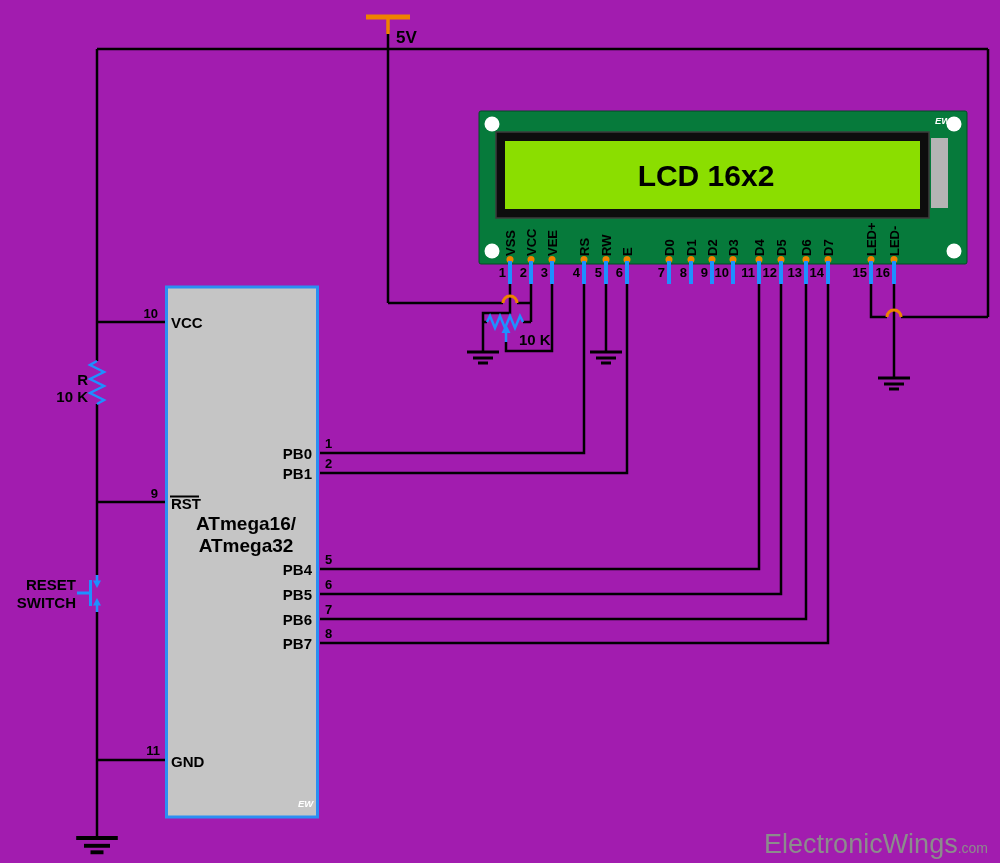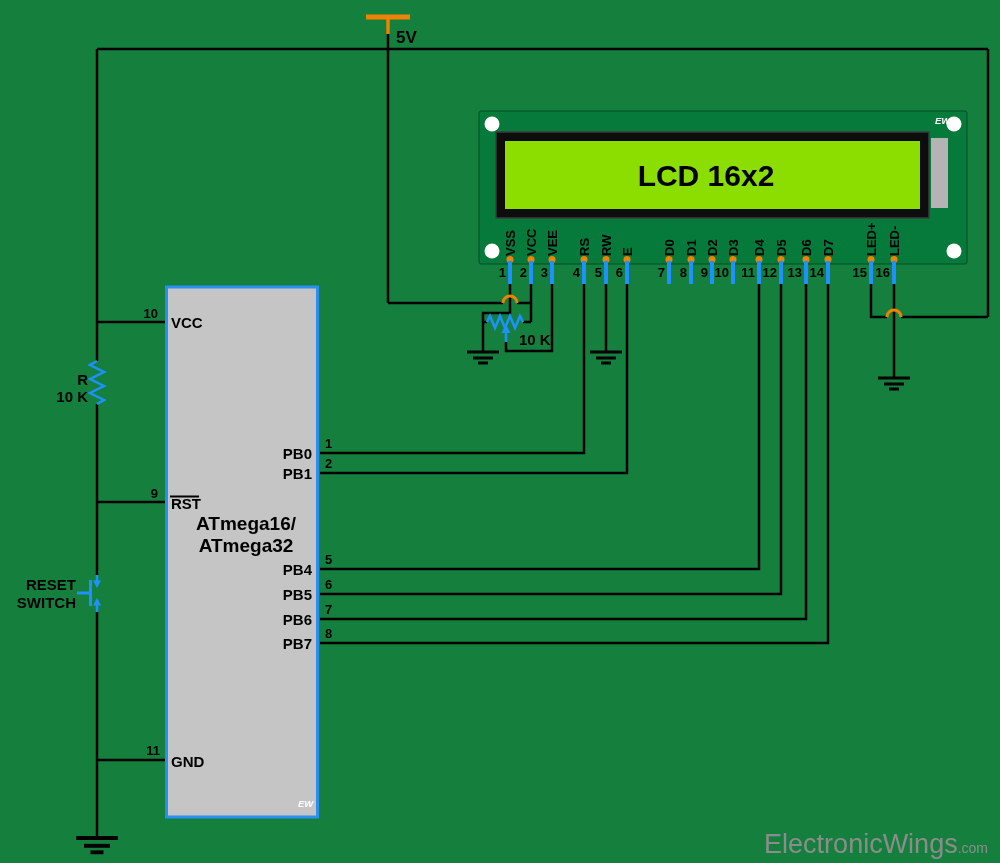"5V" .stage { background: #15803d -> #a21caf }
